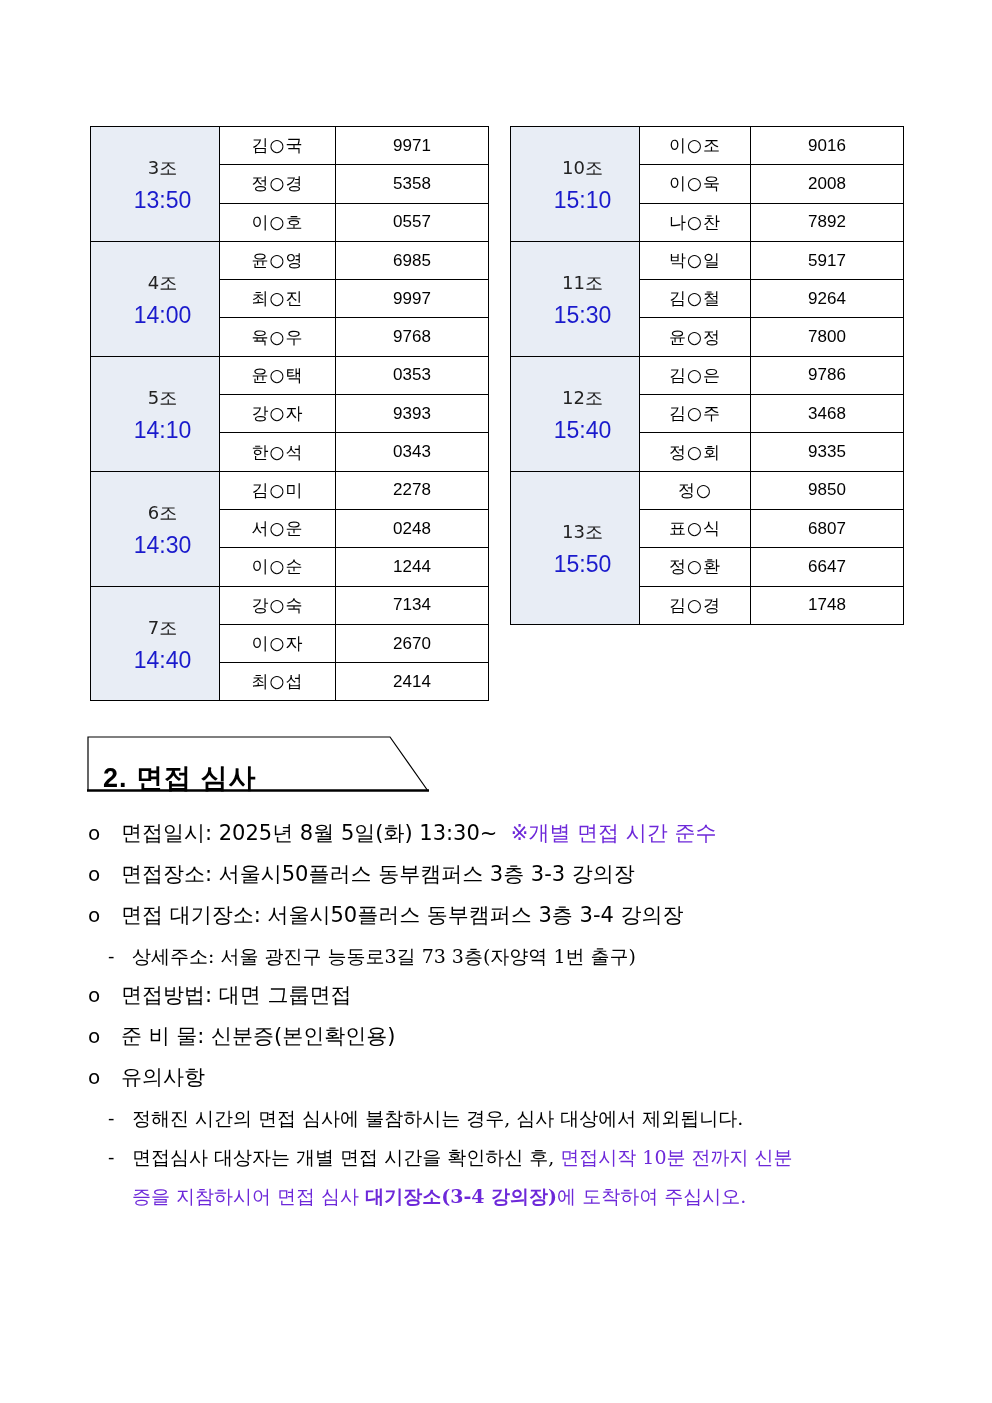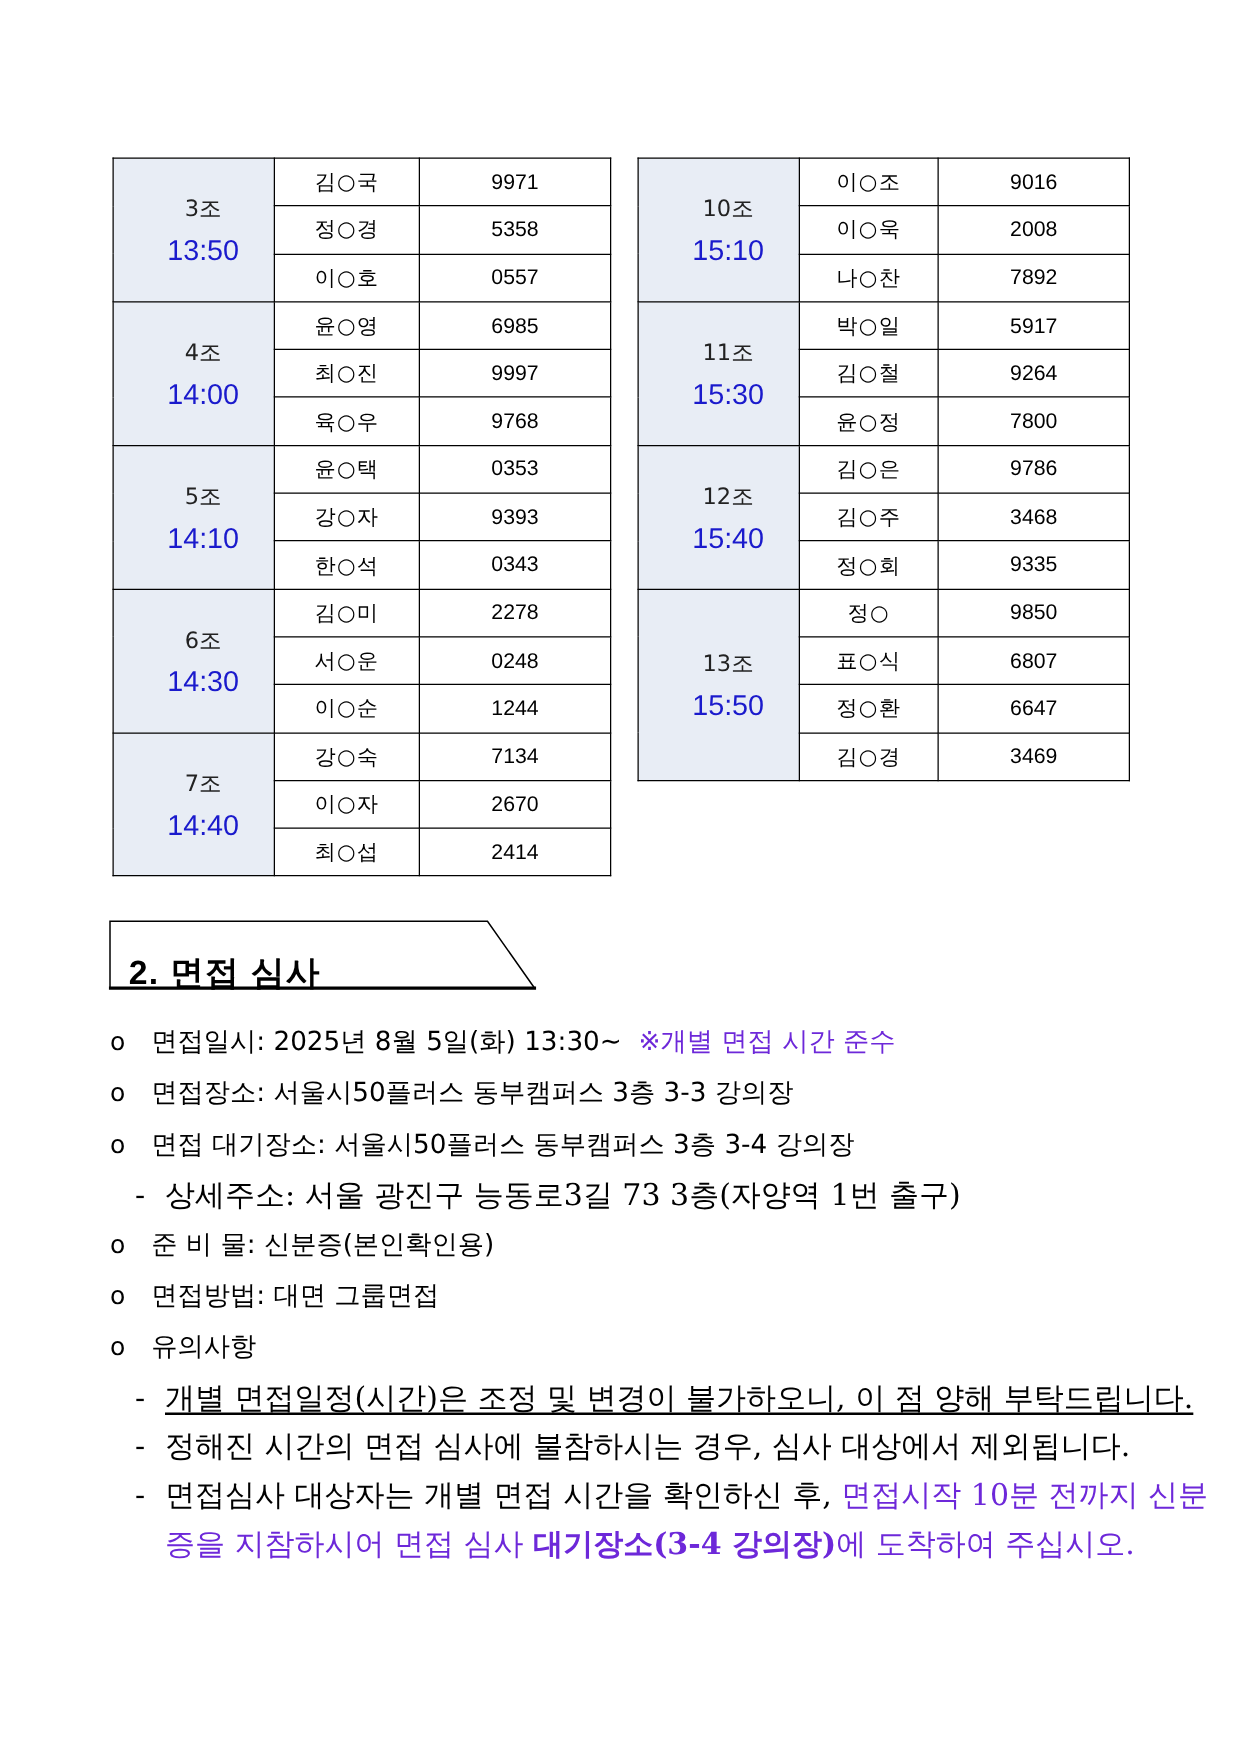"3469" td.code { text: 3469 -> 1748 }
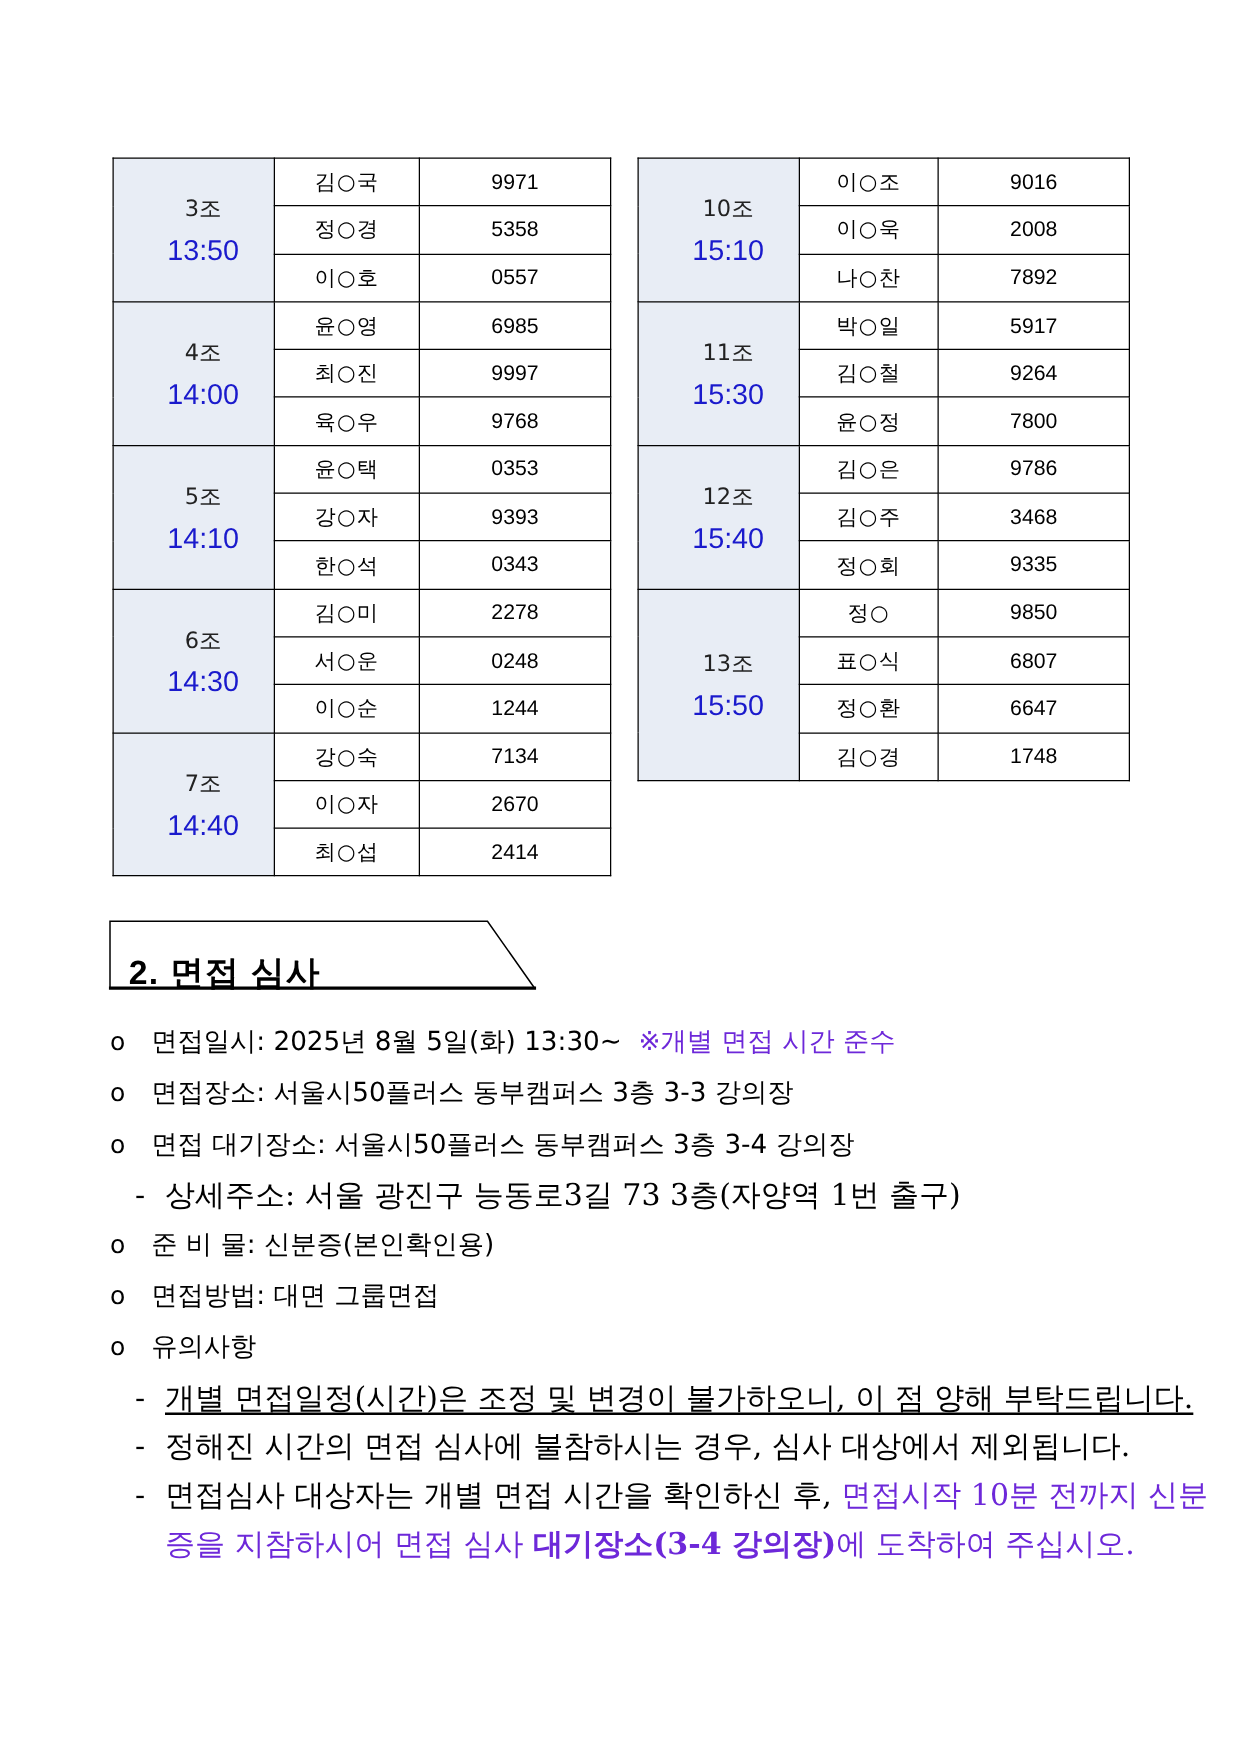"- 상세주소: 서울 광진구 능동로3길" .sub { font-size: 24px -> 19px }
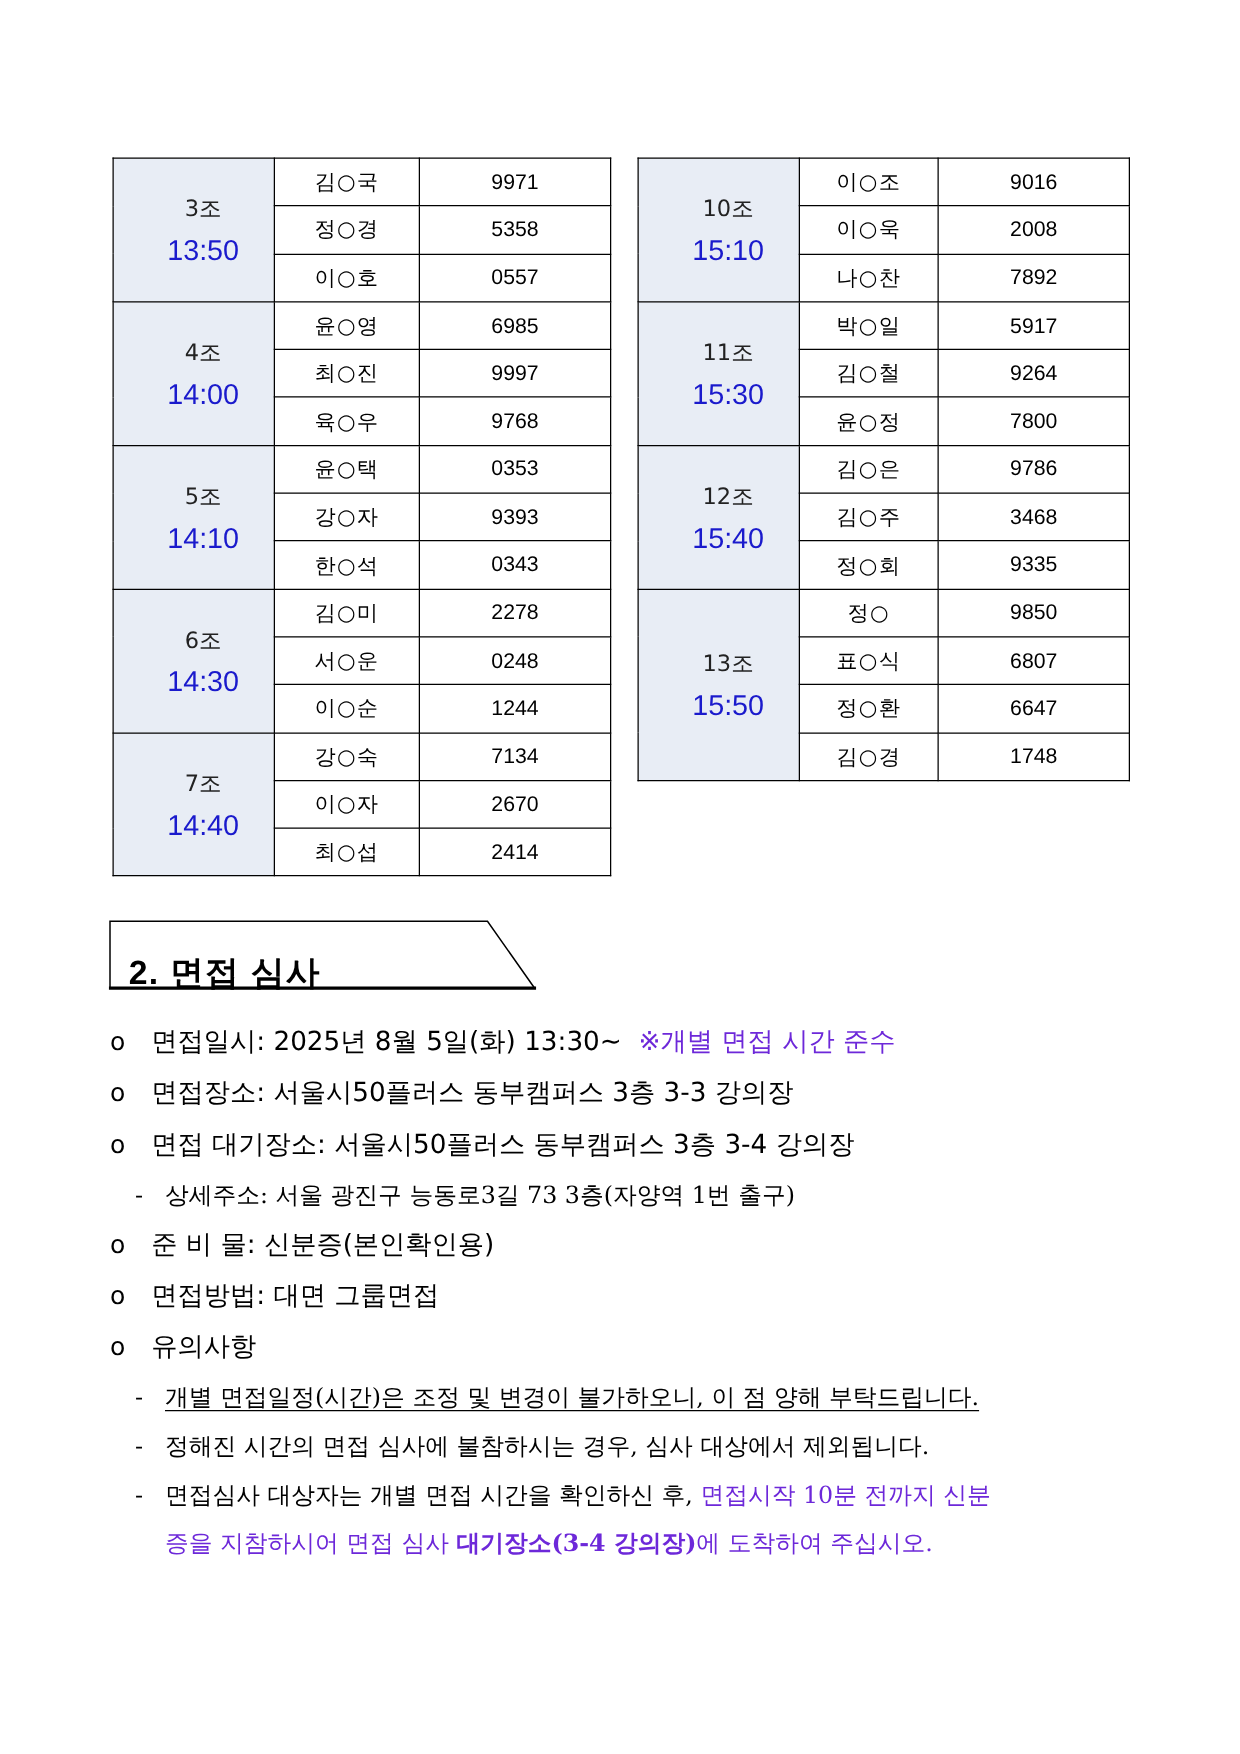"o 준 비 물: 신분증(본인확인용)" div.bl { order: before "o 면접방법: 대면 그룹면접" -> after "o 면접방법: 대면 그룹면접" }
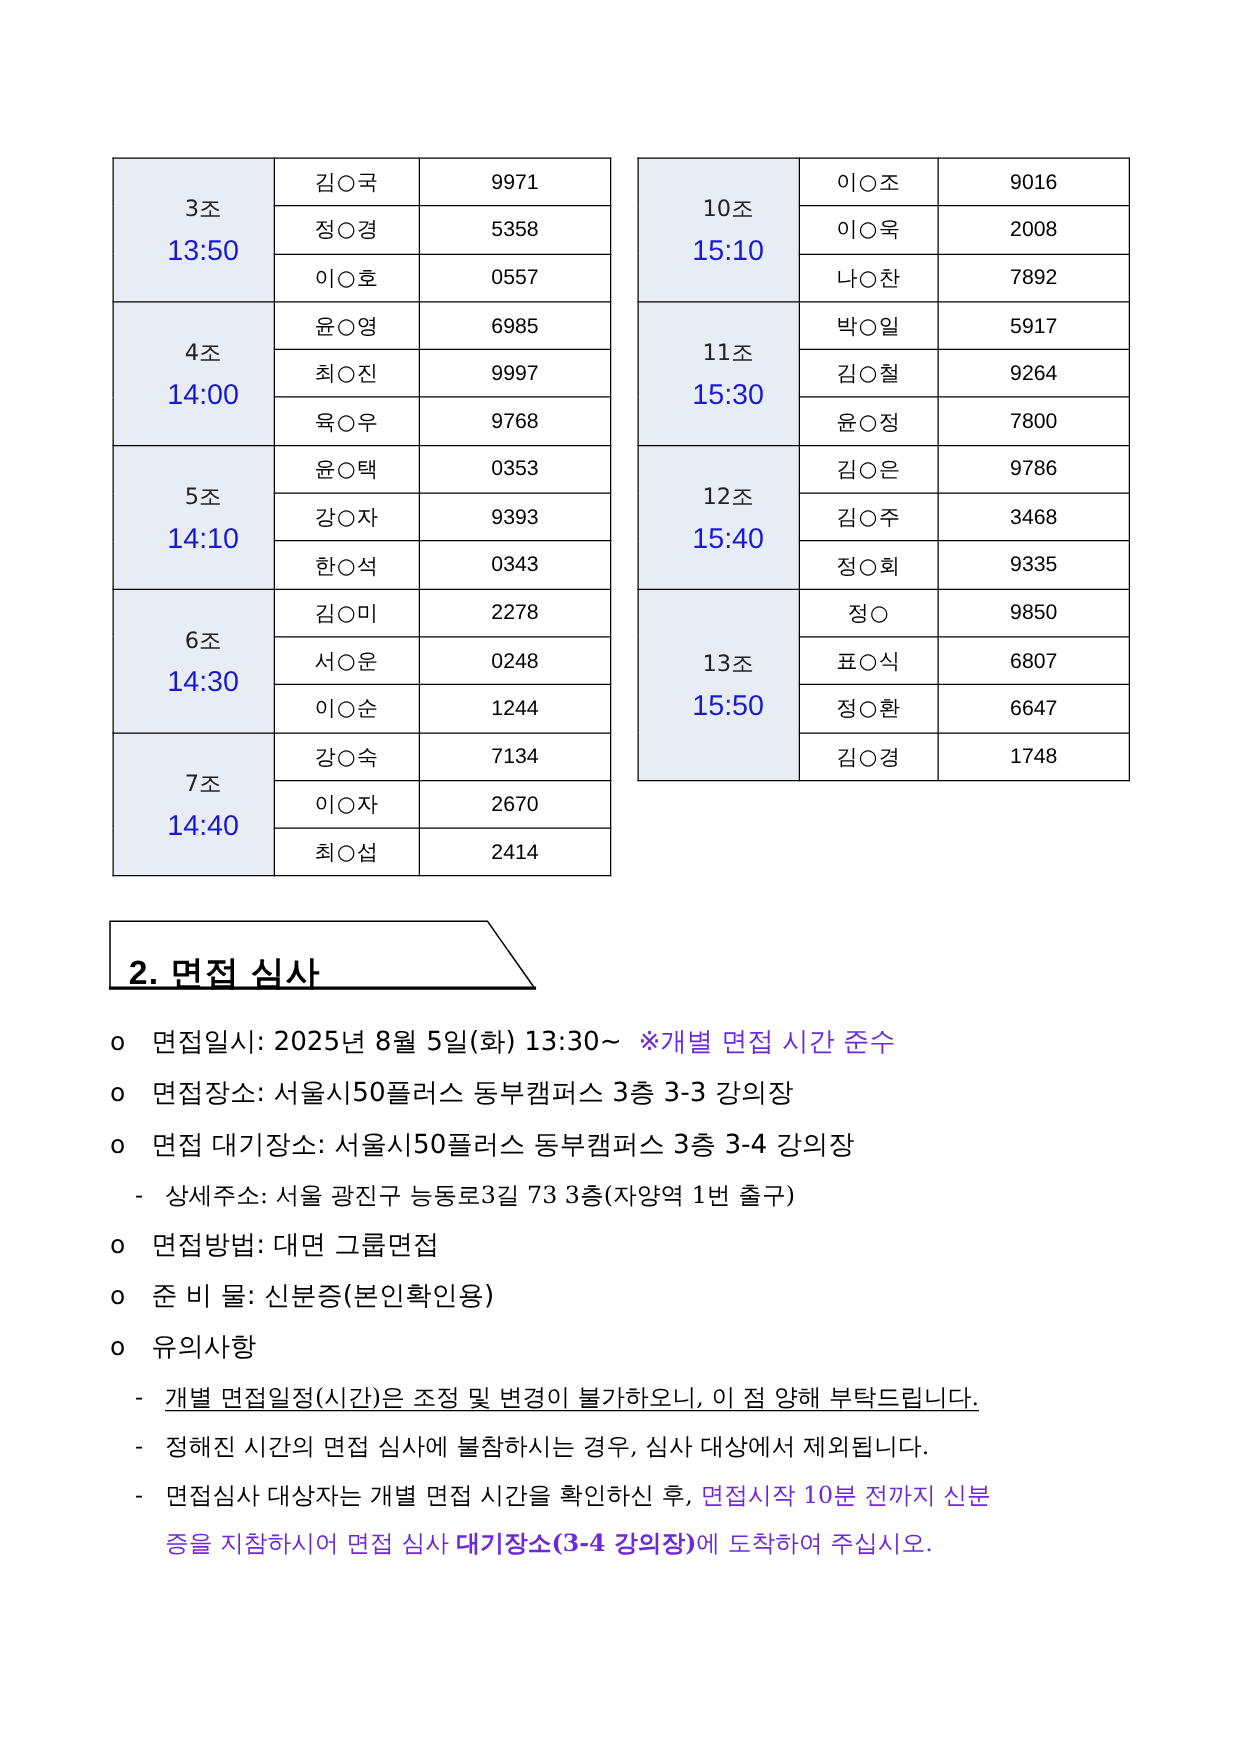"- 개별 면접일정(시간)은 조정 및" div.sub { html: <div> <span>-</span><span>개별 면접일정(시간)은 조정 및 변경이 불가하오니, 이 점 양해 부탁드립니다.</span> </div> -> none }
